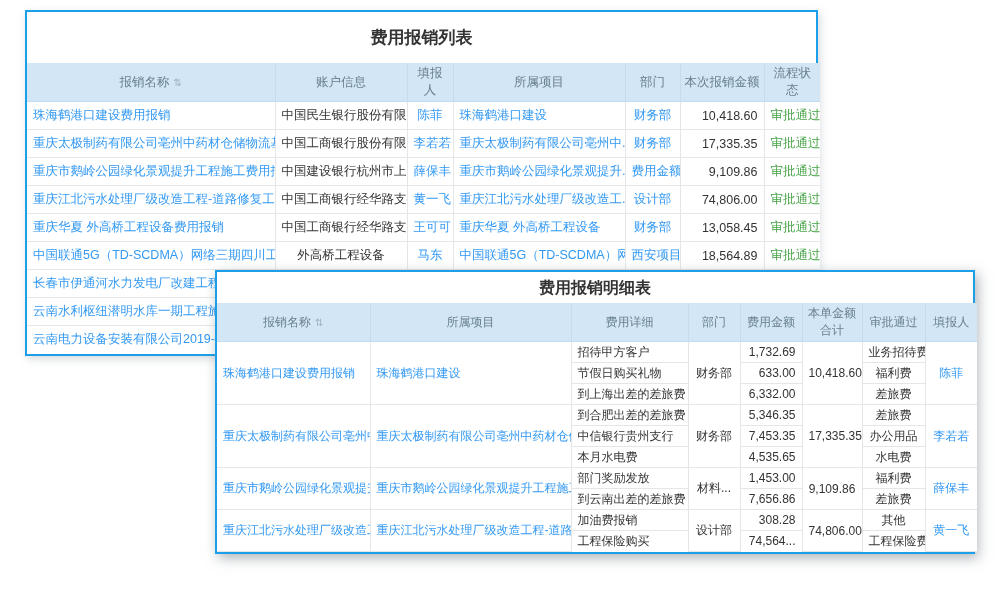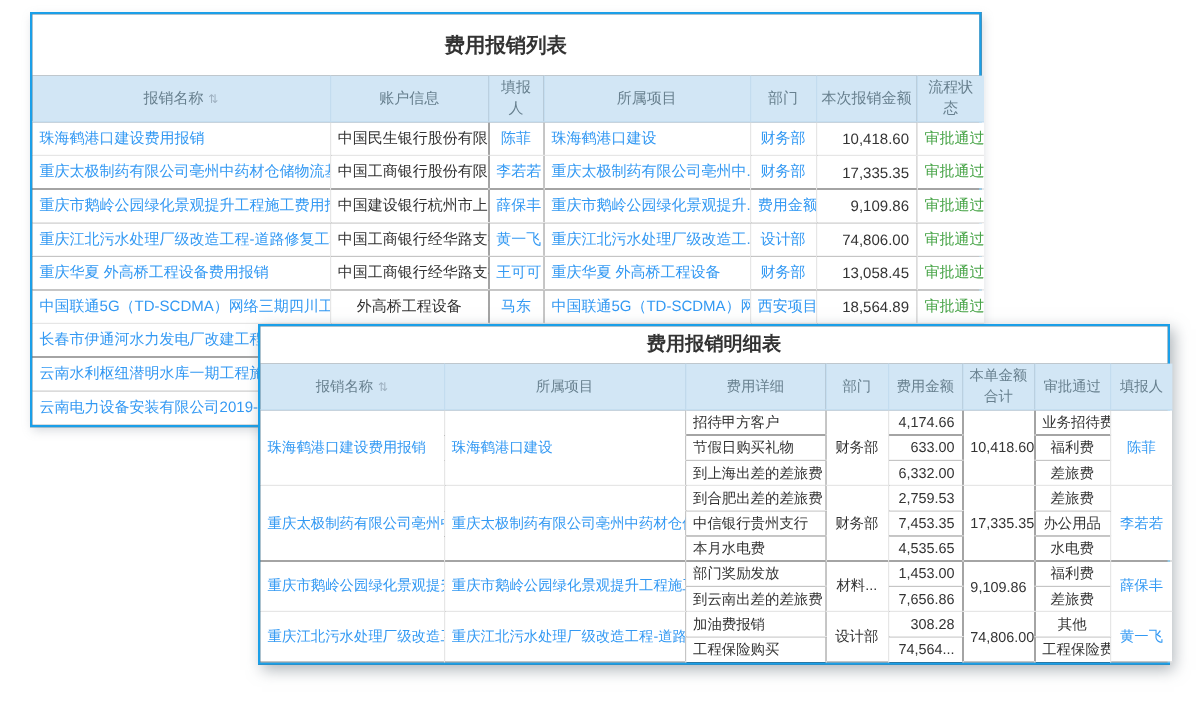"4,174.66" td.right { text: 4,174.66 -> 1,732.69 }
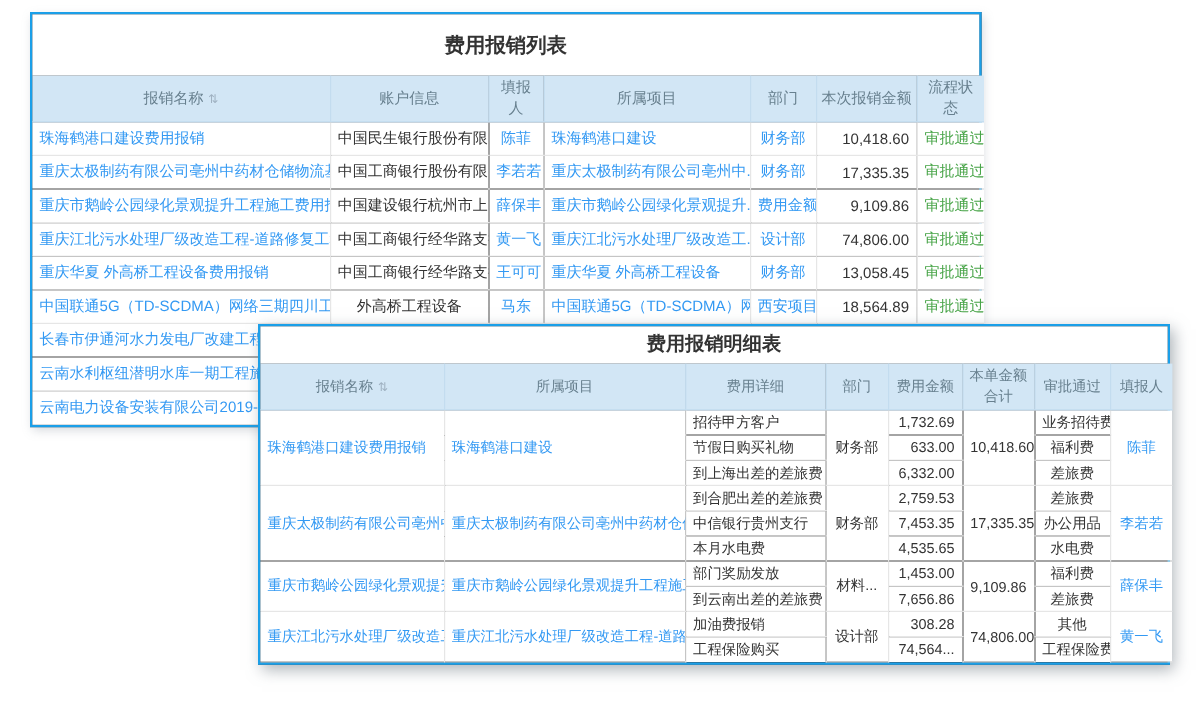"2,759.53" td.right { text: 2,759.53 -> 5,346.35 }
